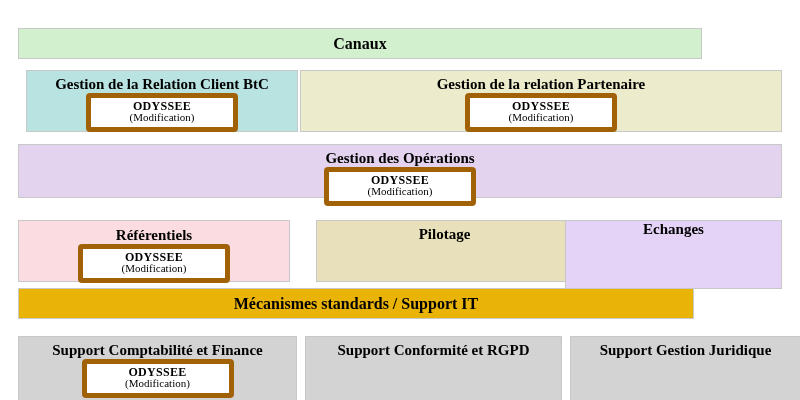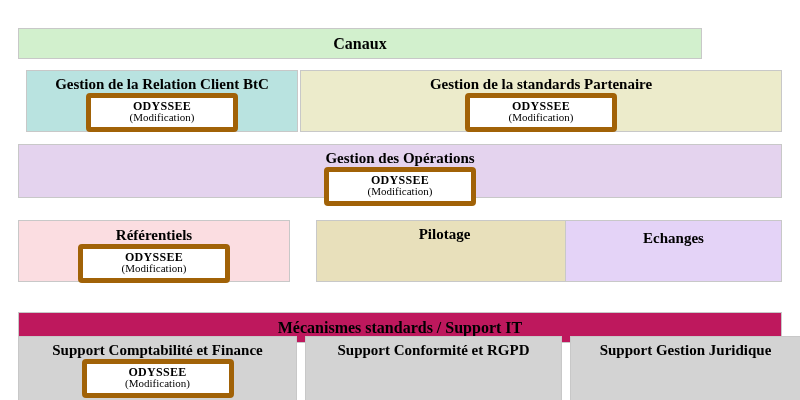"Gestion de la standards Partenaire" div.block-title { text: standards -> relation }
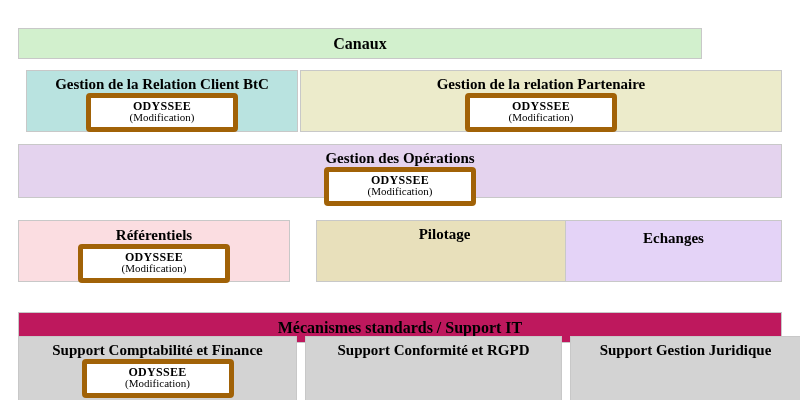"Echanges" #blk-echanges { height: 62px -> 69px; padding-top: 9px -> 0 }
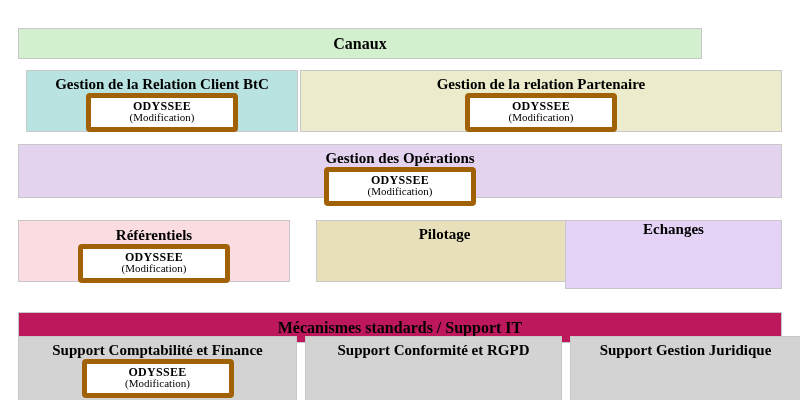"Mécanismes standards / Support IT" #blk-mecanismes { background: #be185d -> #eab308; top: 312px -> 288px; width: 764px -> 676px }
